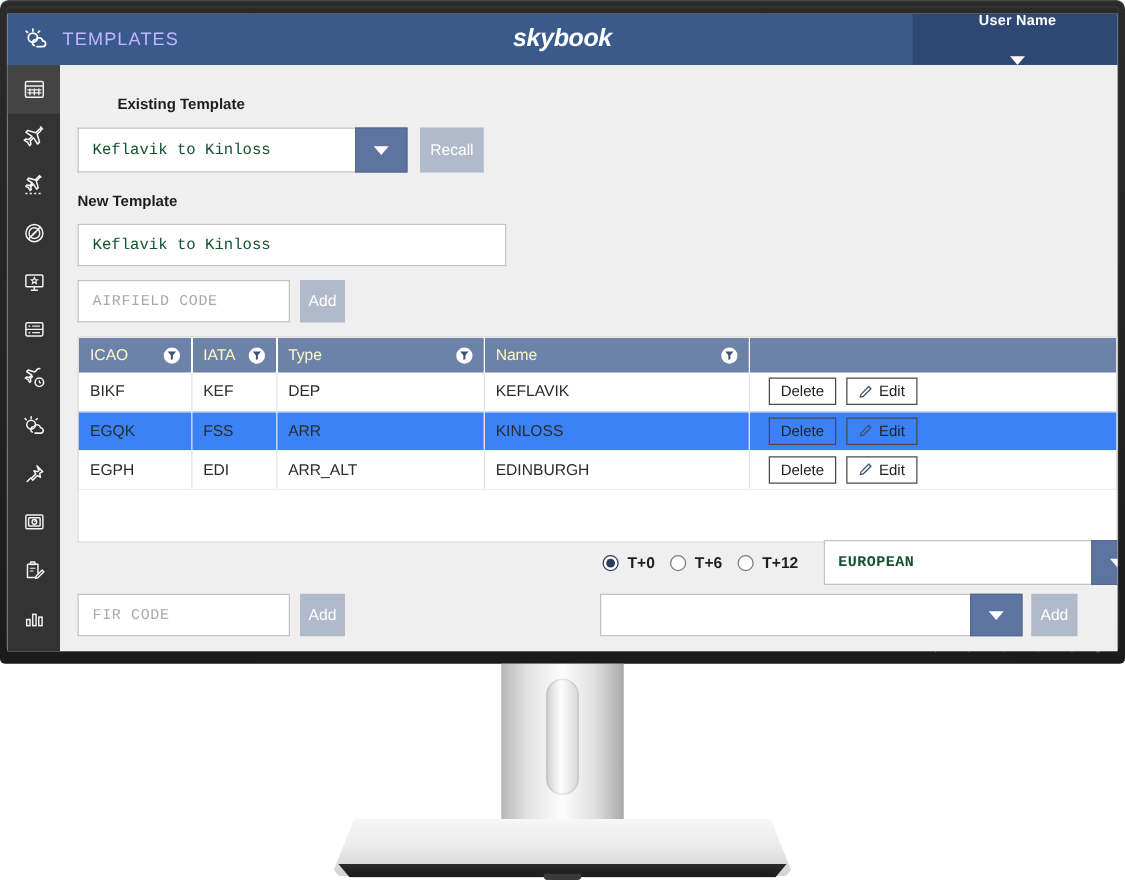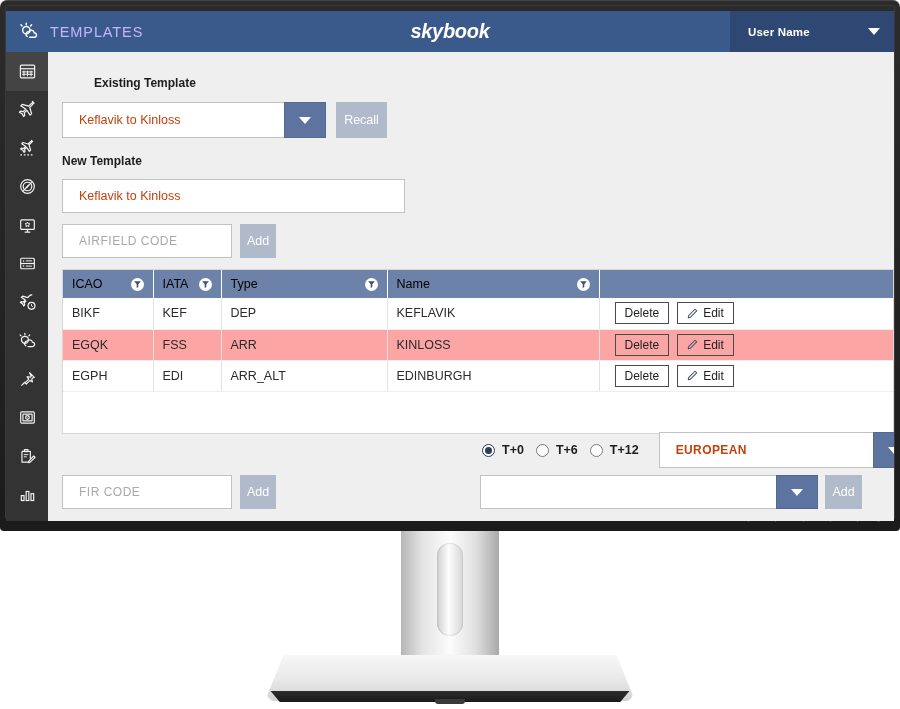"User Name" .user-box { flex-direction: none -> column }
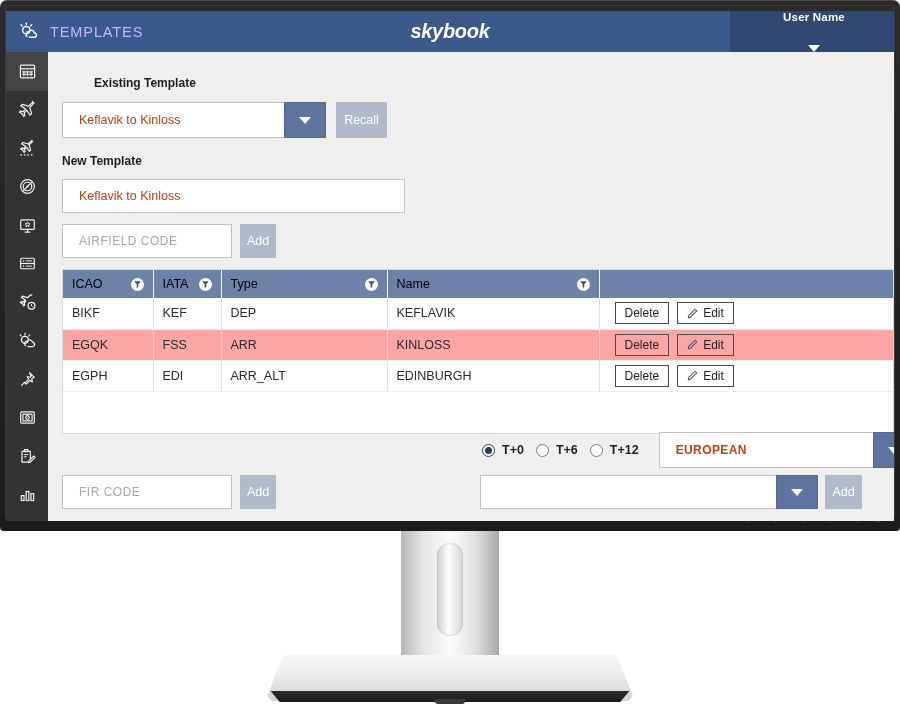"Keflavik to Kinloss" .txt { color: #c2410c -> #14532d; font-family: Liberation Sans, sans-serif -> Liberation Mono, monospace; padding: 0 16px -> 0 11px }
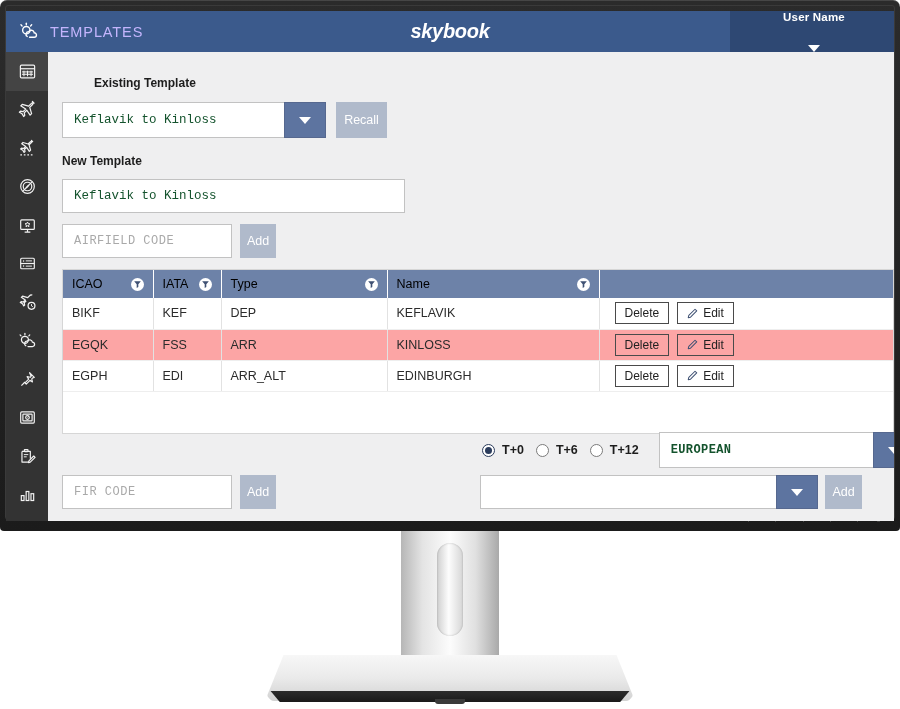"ICAO" thead th { color: #000000 -> #fef9c3 }
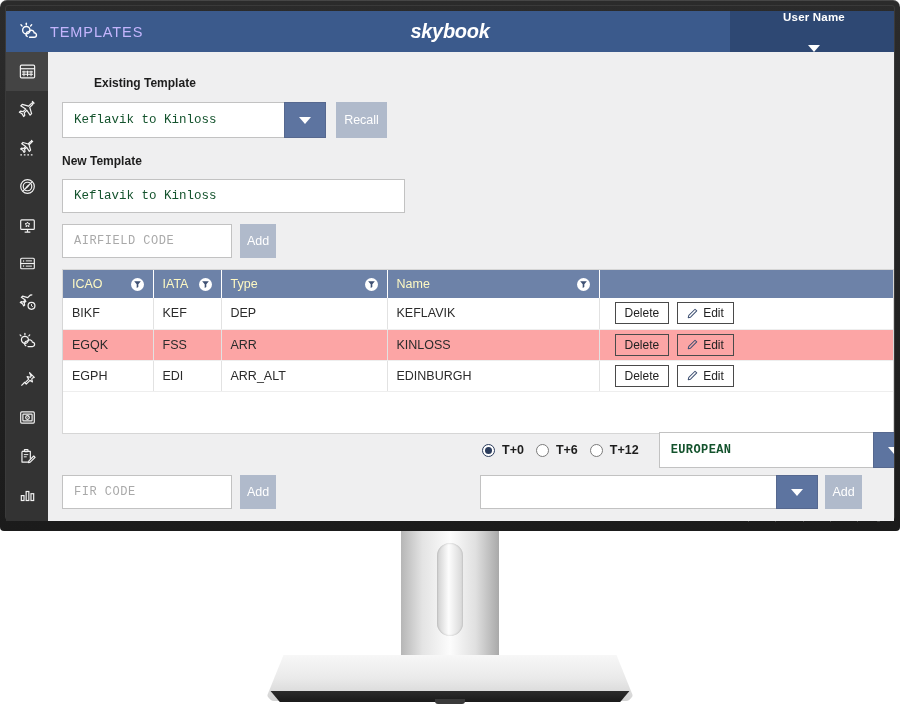"EGQK" tbody tr.alt td { background: #fca5a5 -> #3b82f6 }
